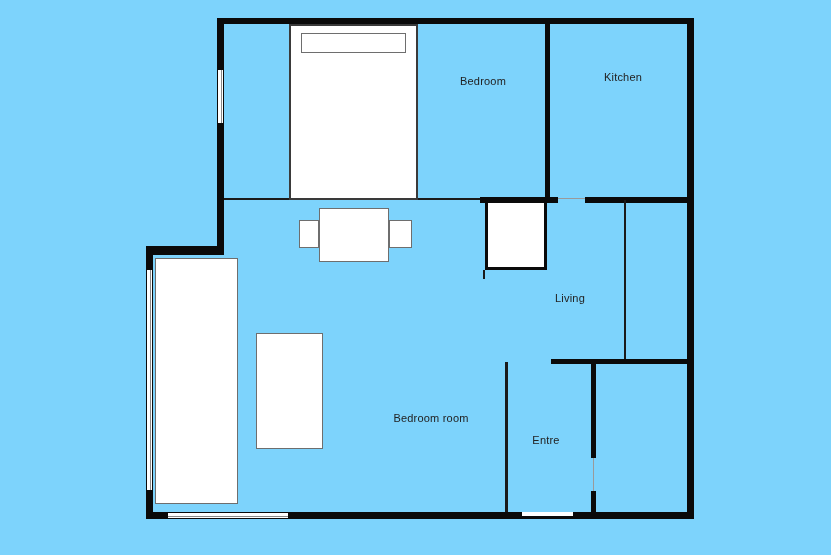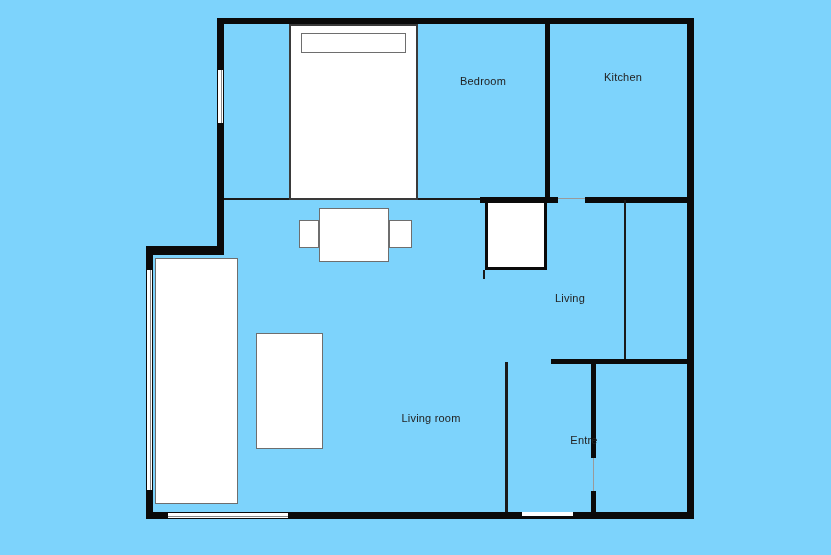"Living room" div.room-label { text: Living -> Bedroom }
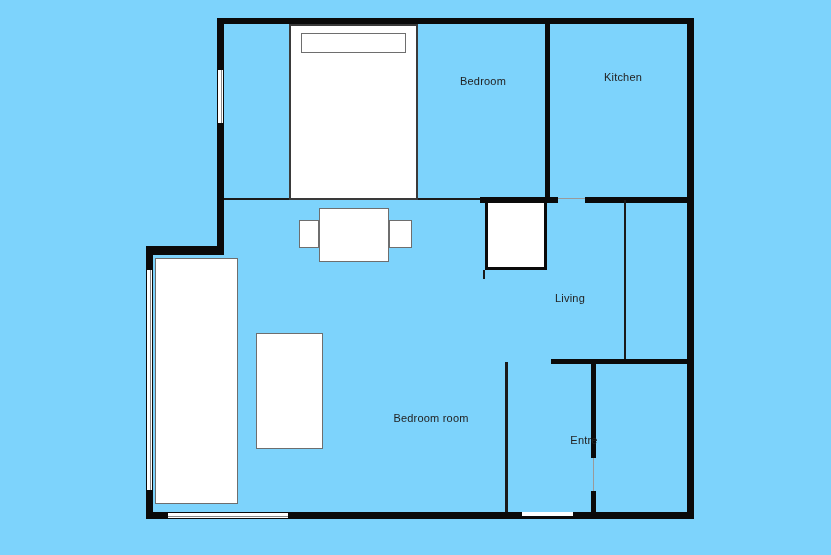"Entre" div.room-label { margin-left: 38px -> none }
